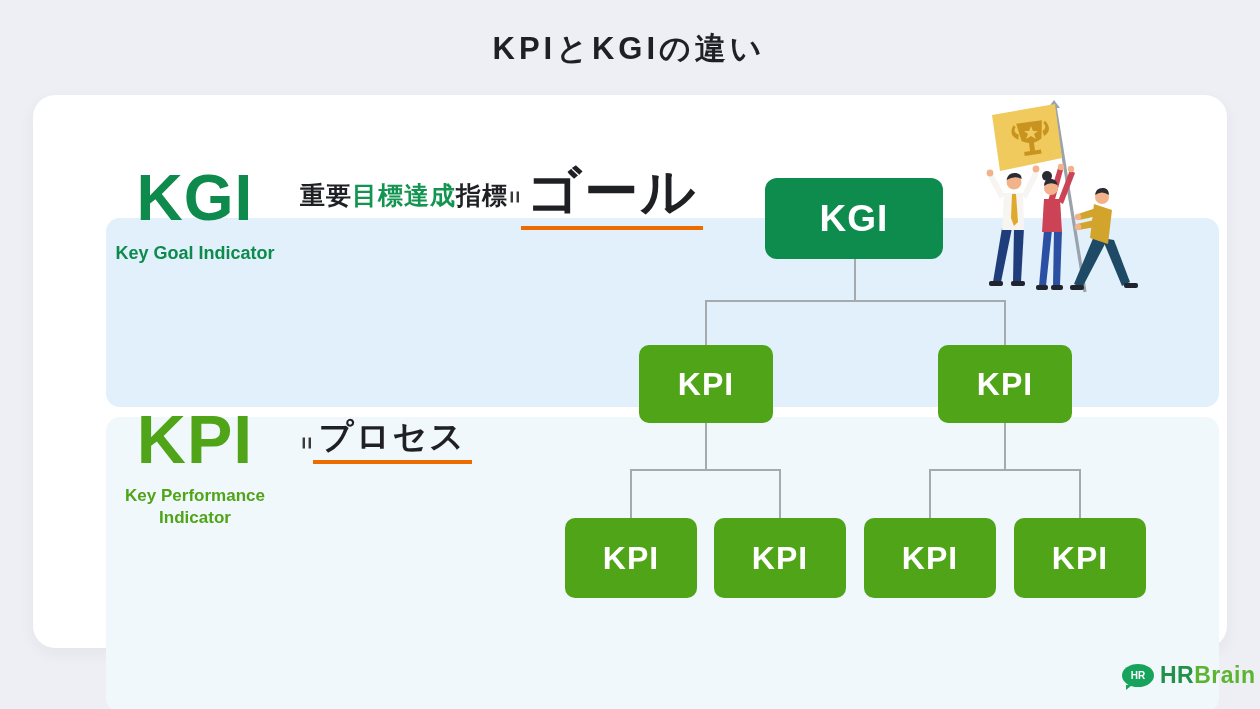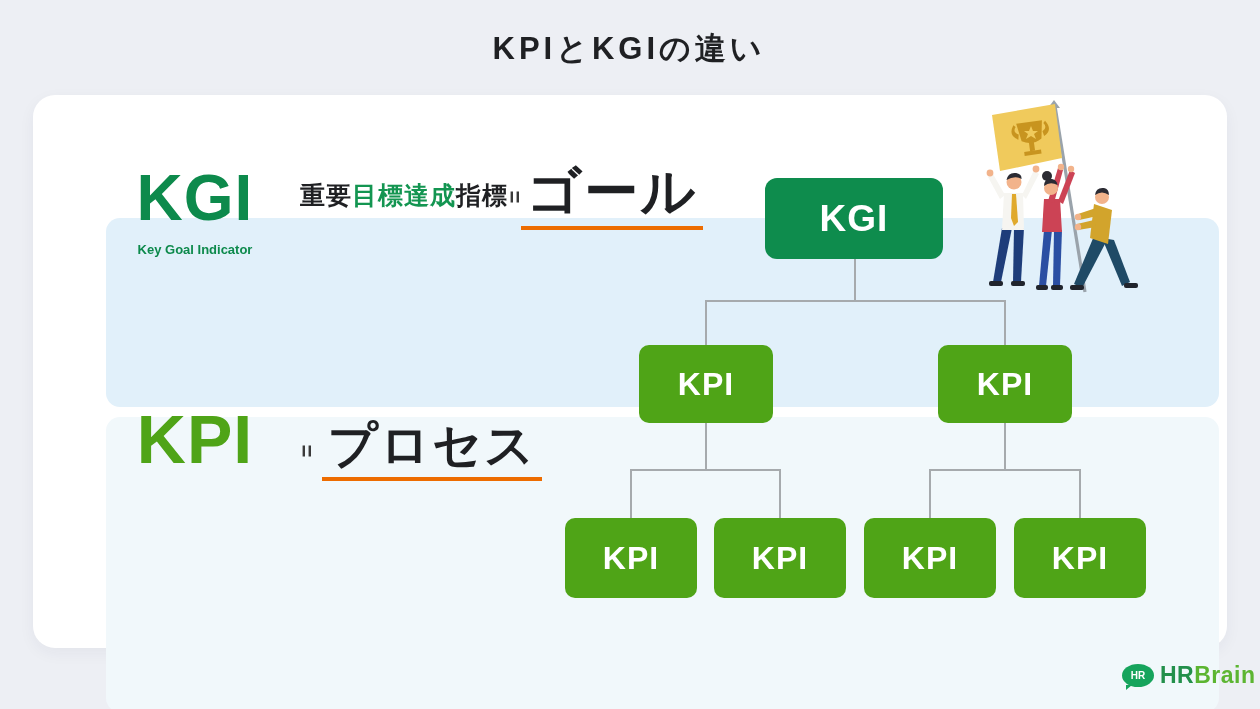"Key Goal Indicator" .full-name { font-size: 13px -> 18px }
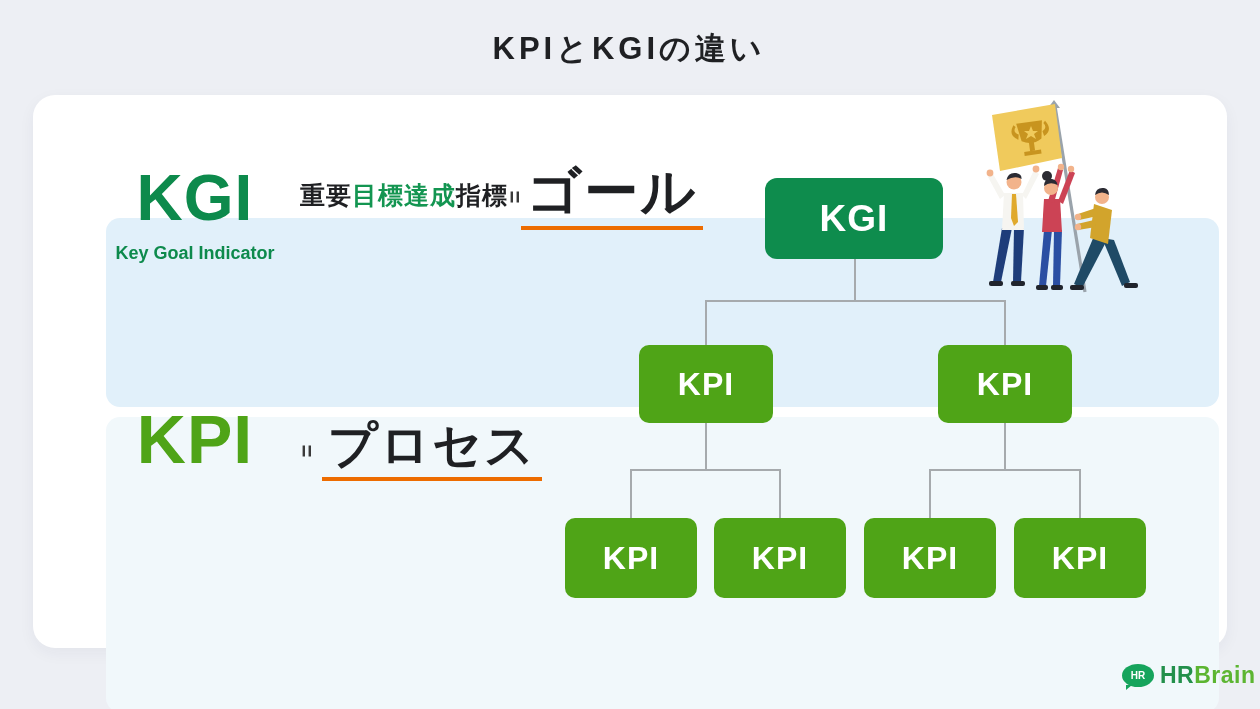"プロセス" .meaning-kpi { font-size: 49px -> 34px; margin-left: 9px -> none }
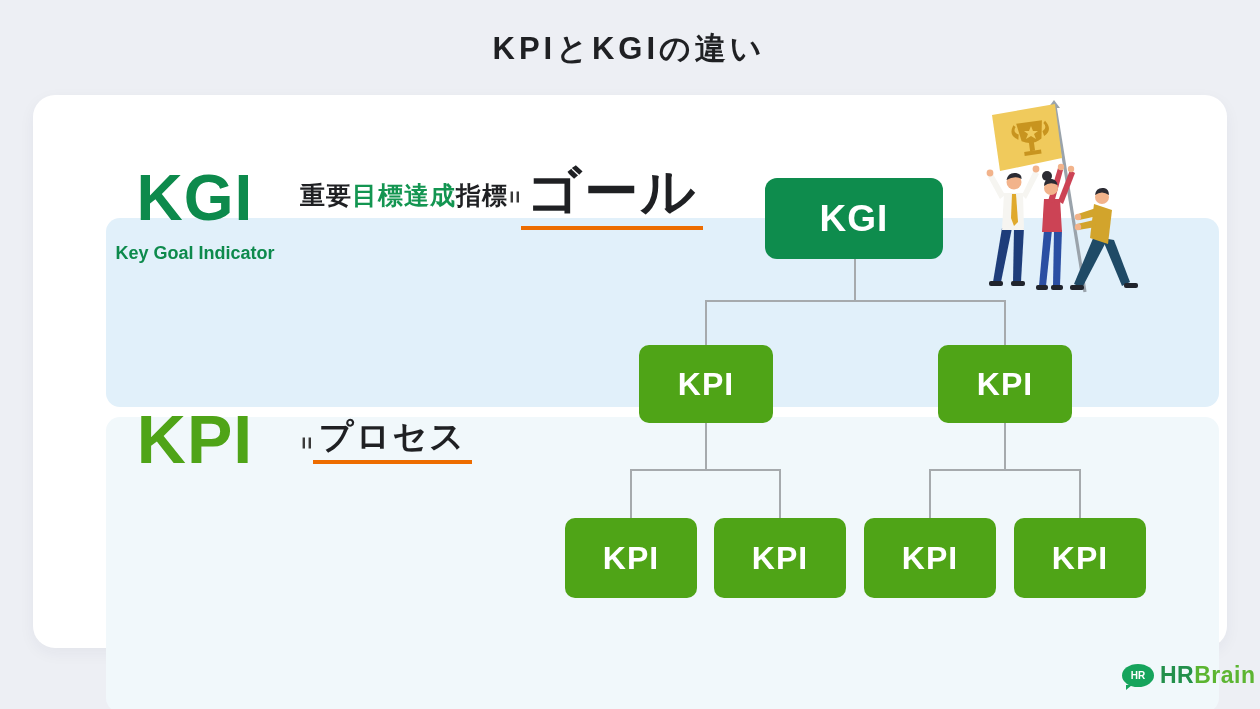"Key Performance" div.full-name { html: none -> <div> <div>Key Performance</div> <div>Indicator</div> </div> }
